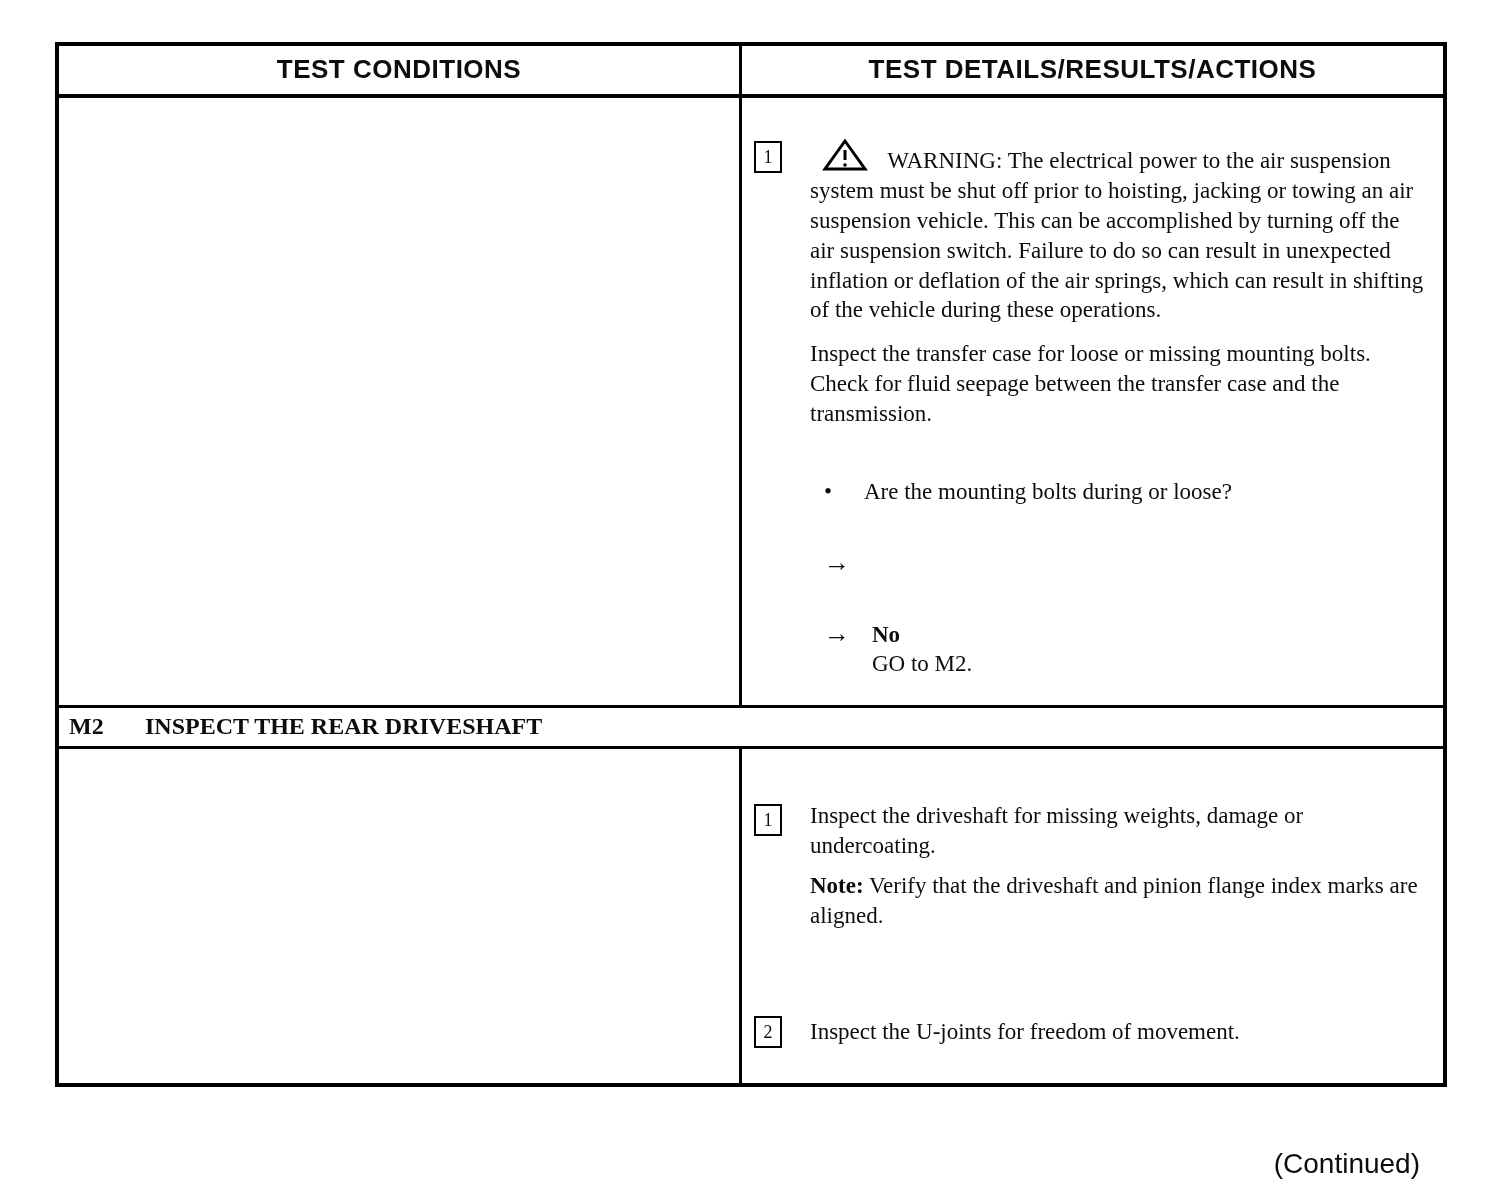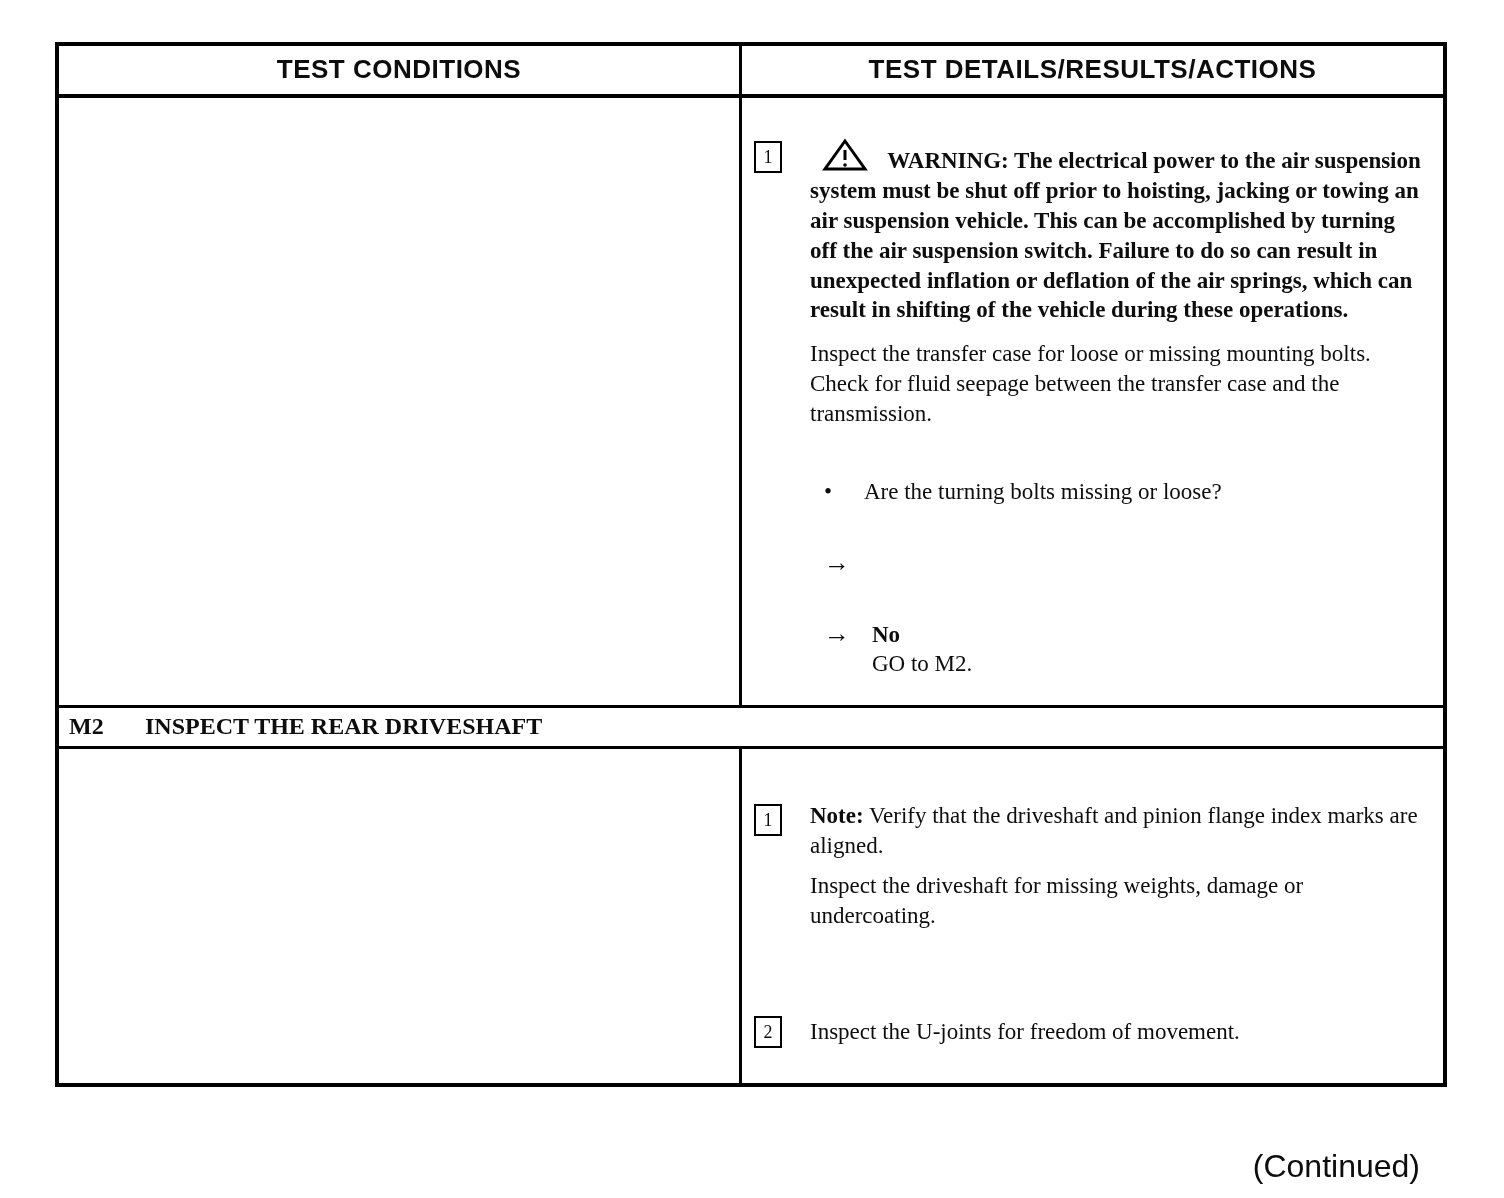"WARNING: The electrical power to" .warning-para { font-weight: bold -> normal }
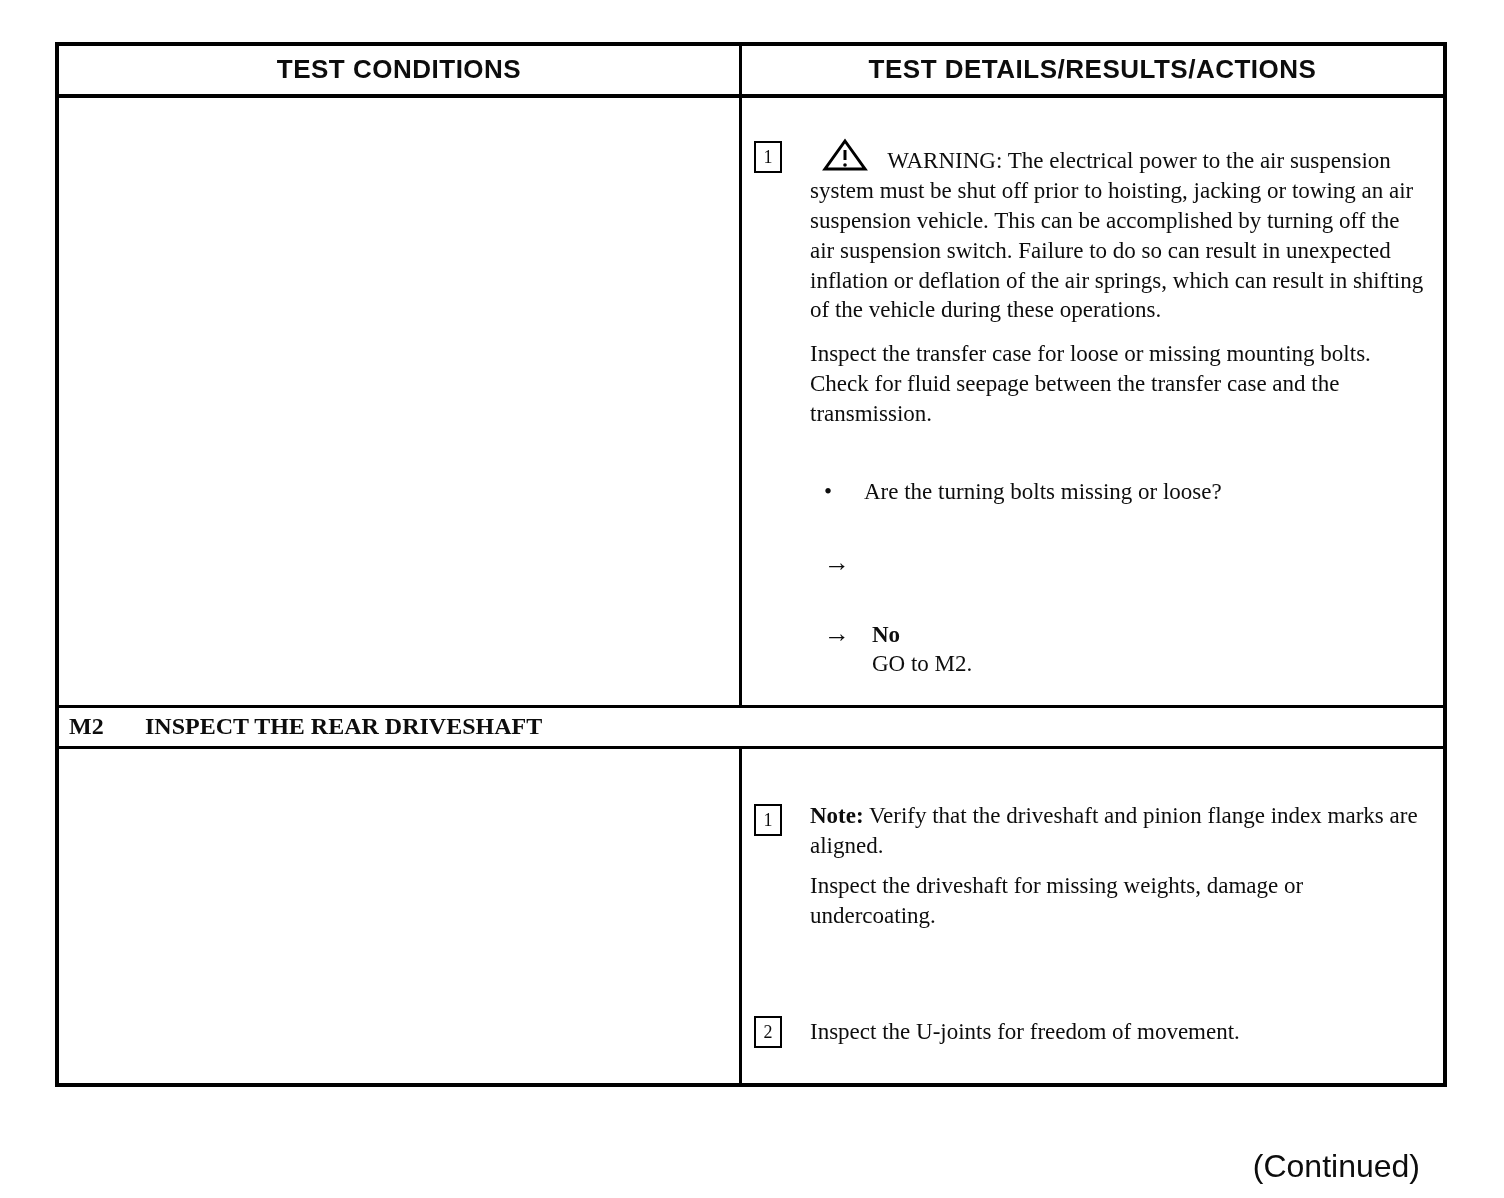"Are the turning bolts missing" span.question-text { text: turning bolts missing -> mounting bolts during }
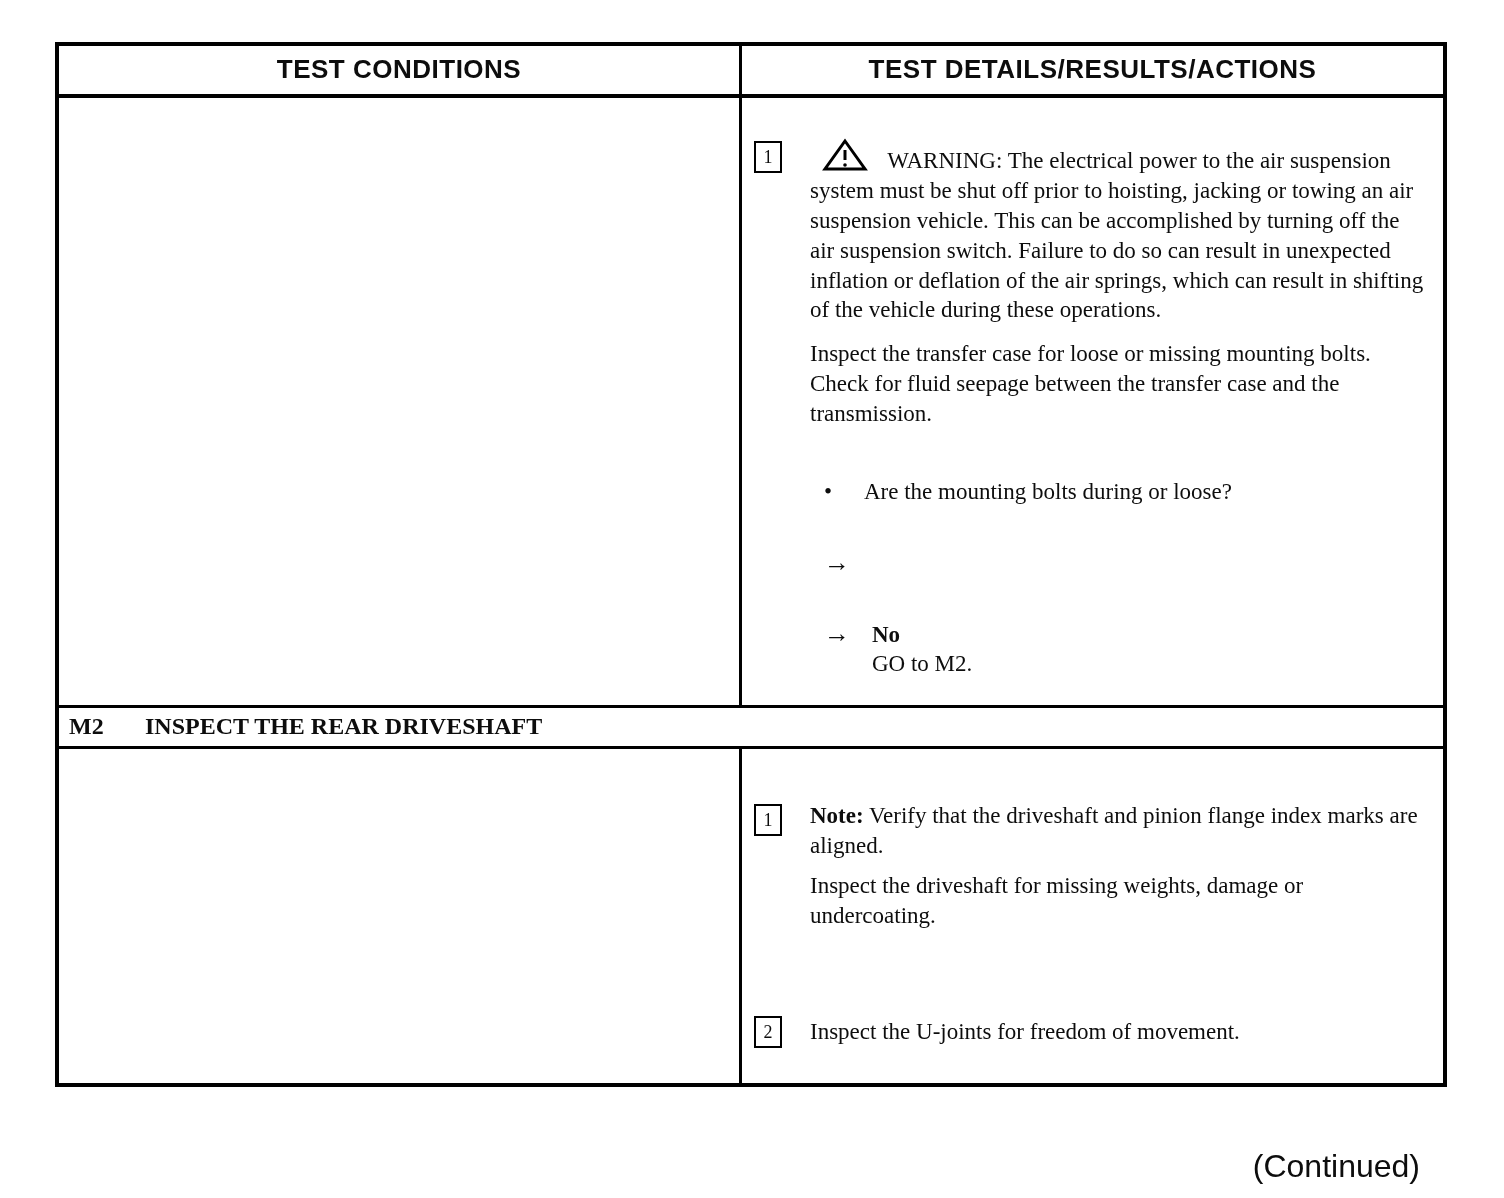"Note: Verify that the driveshaft" p.plain-para { order: before "Inspect the driveshaft for missing" -> after "Inspect the driveshaft for missing" }
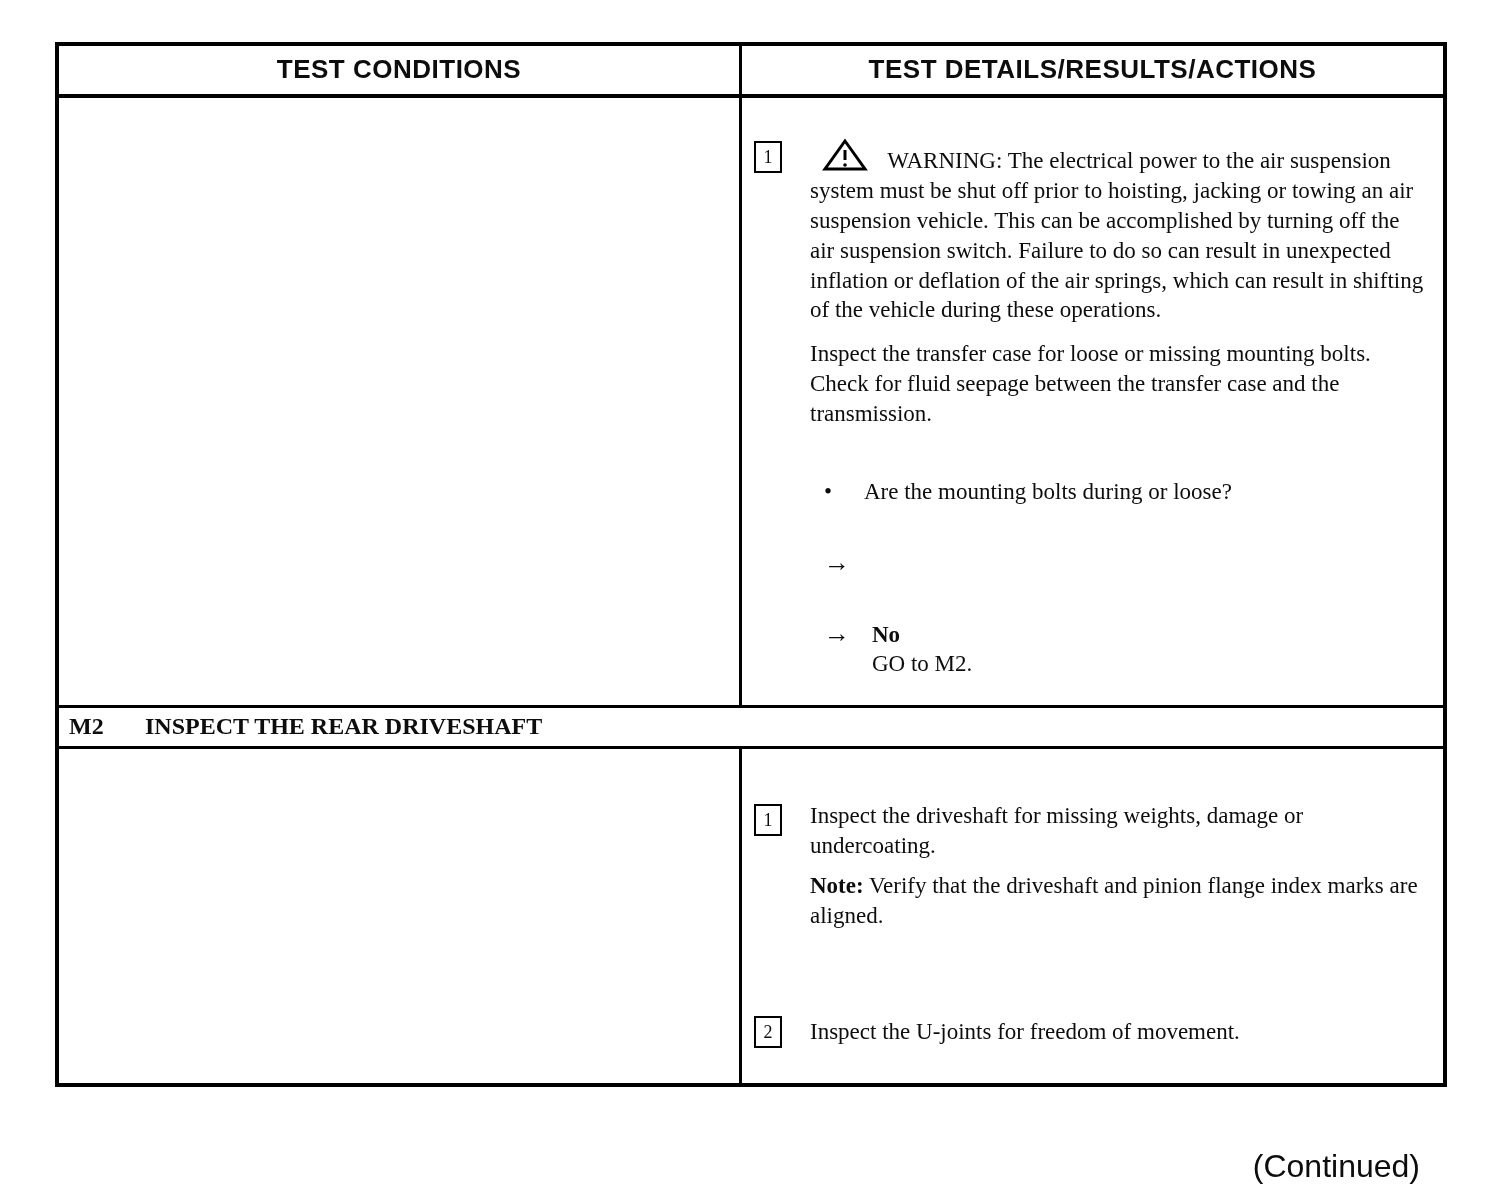"(Continued)" .continued { font-size: 32px -> 28px }
